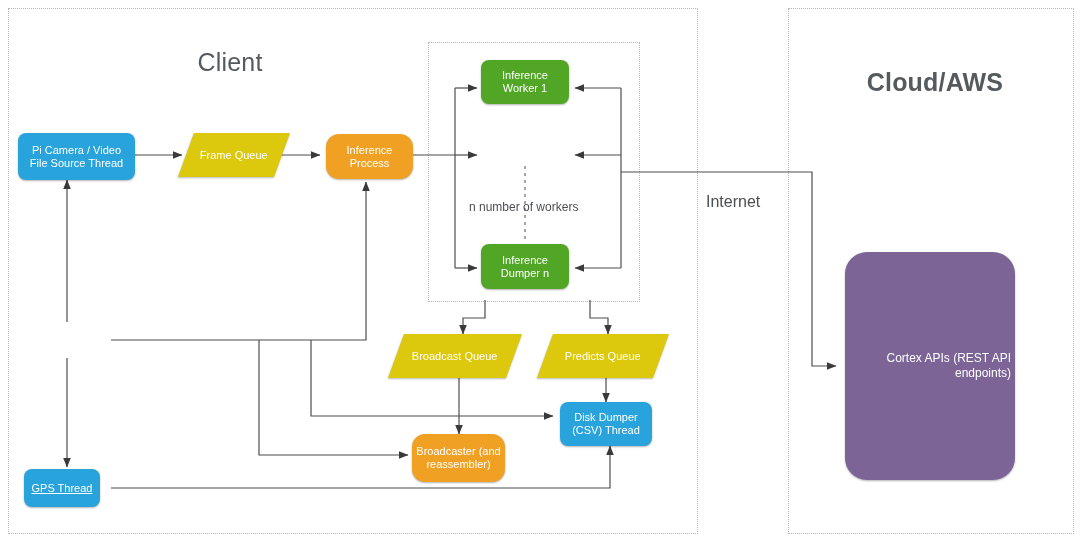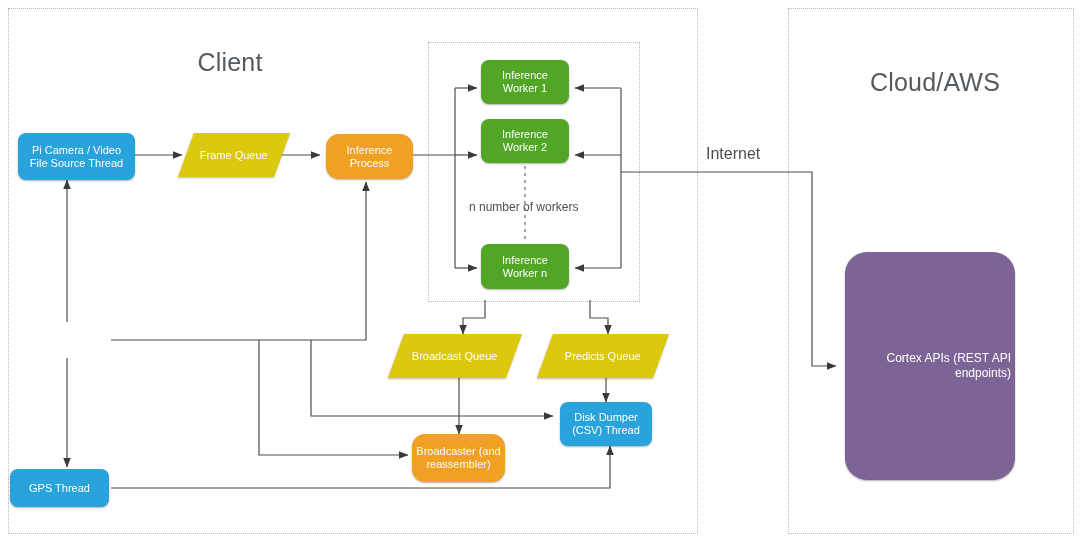"Cloud/AWS" div.zone-title { font-weight: none -> bold }
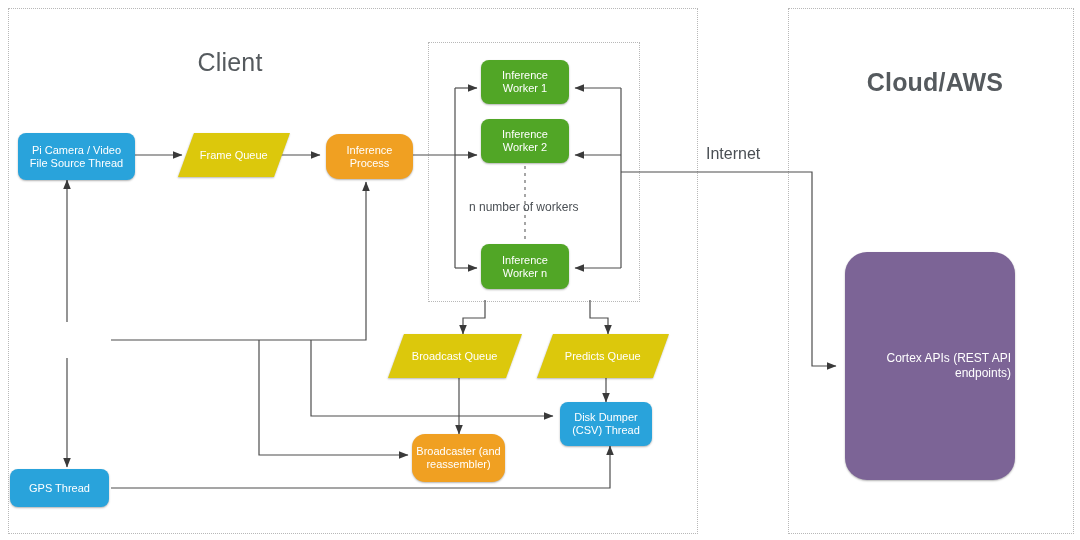"Inference Worker 2" div.node { html: <div>Inference Worker 2</div> -> none }
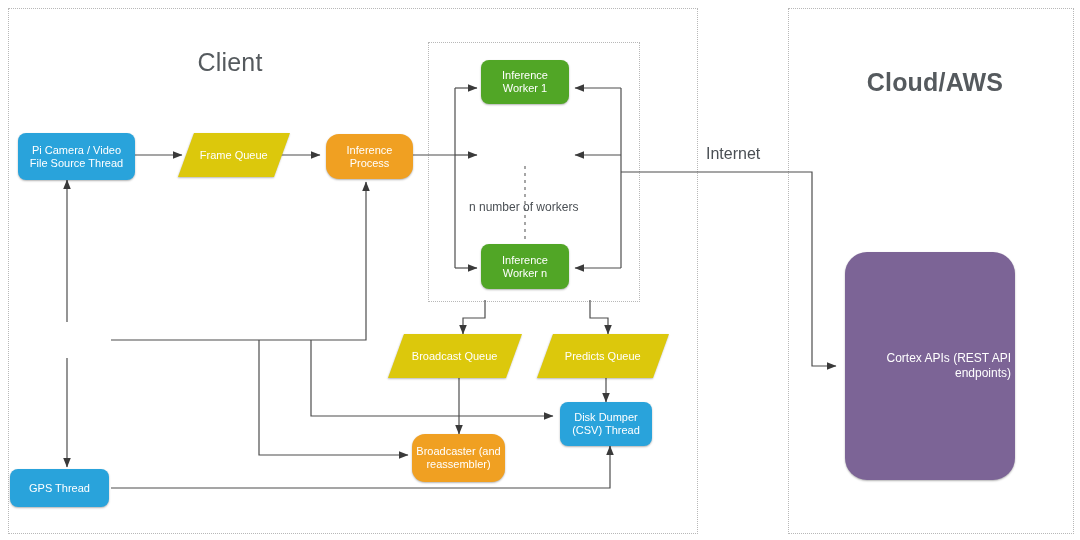"Internet" .lbl-internet { margin-top: none -> 48px }
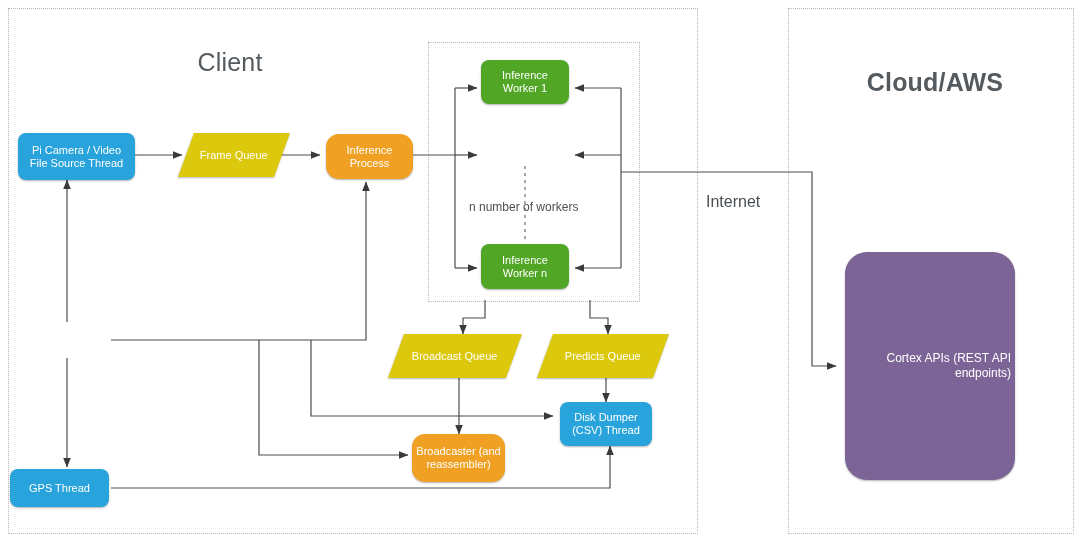"Inference Worker n" div.node { text: Worker -> Dumper }
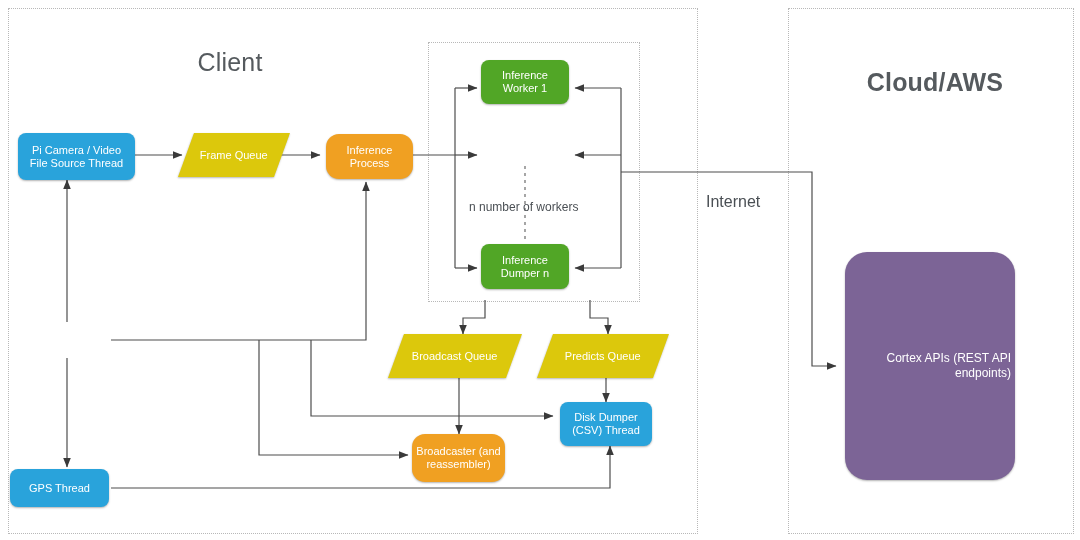"GPS Thread" div.node { left: 10px -> 24px; text-decoration: none -> underline; width: 99px -> 76px }
